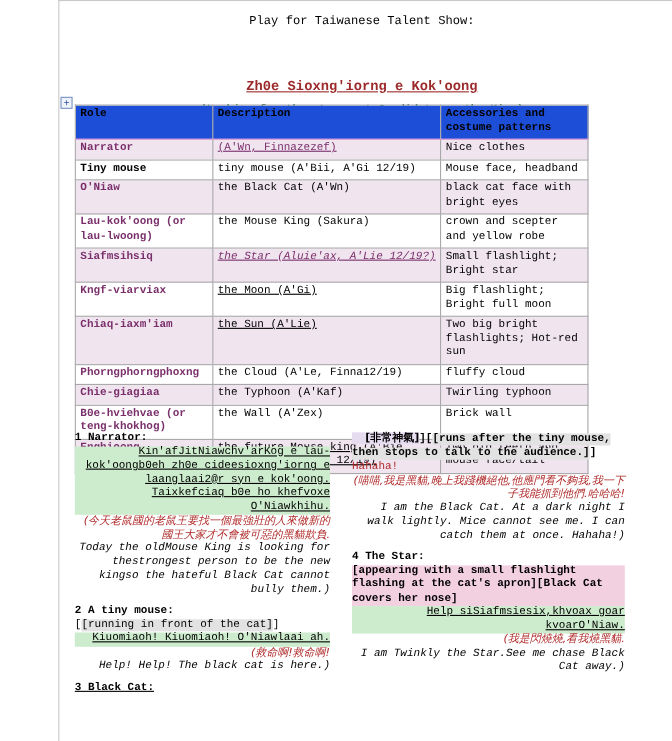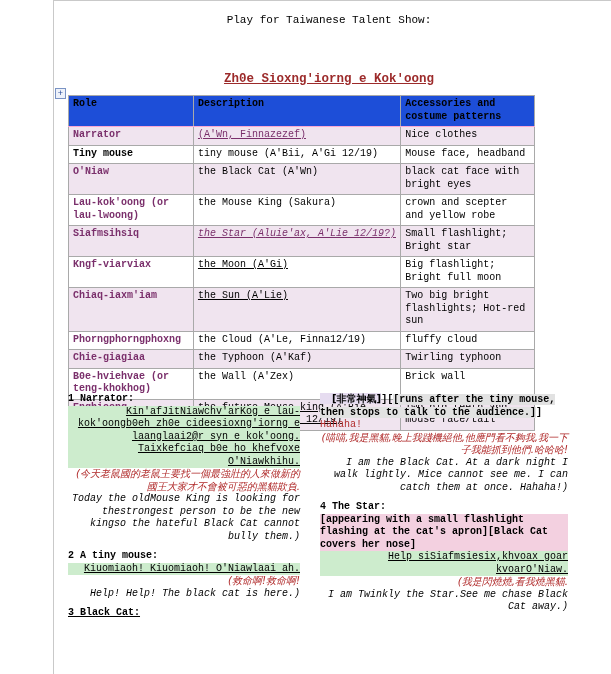"[[running in front of the" div { html: none -> <div>[<span>[running in front of the cat]</span>]</div> }
